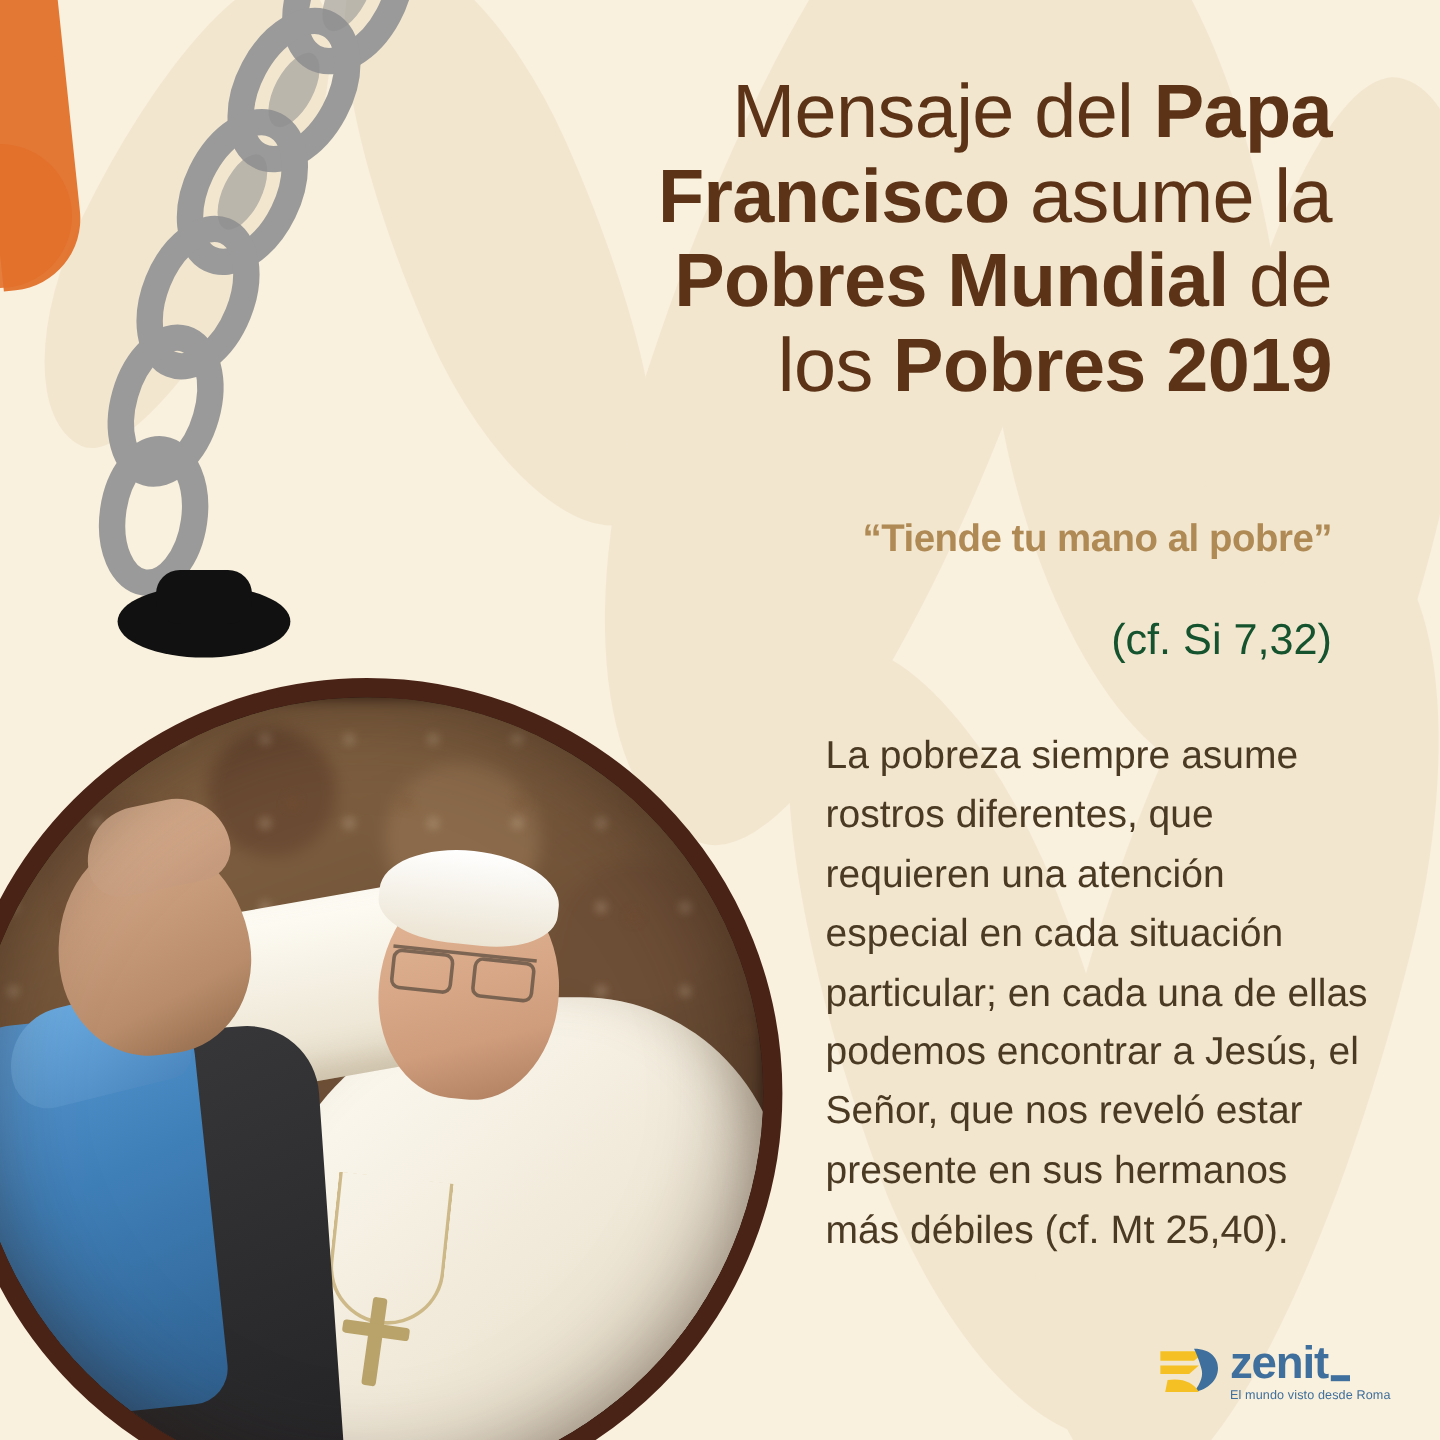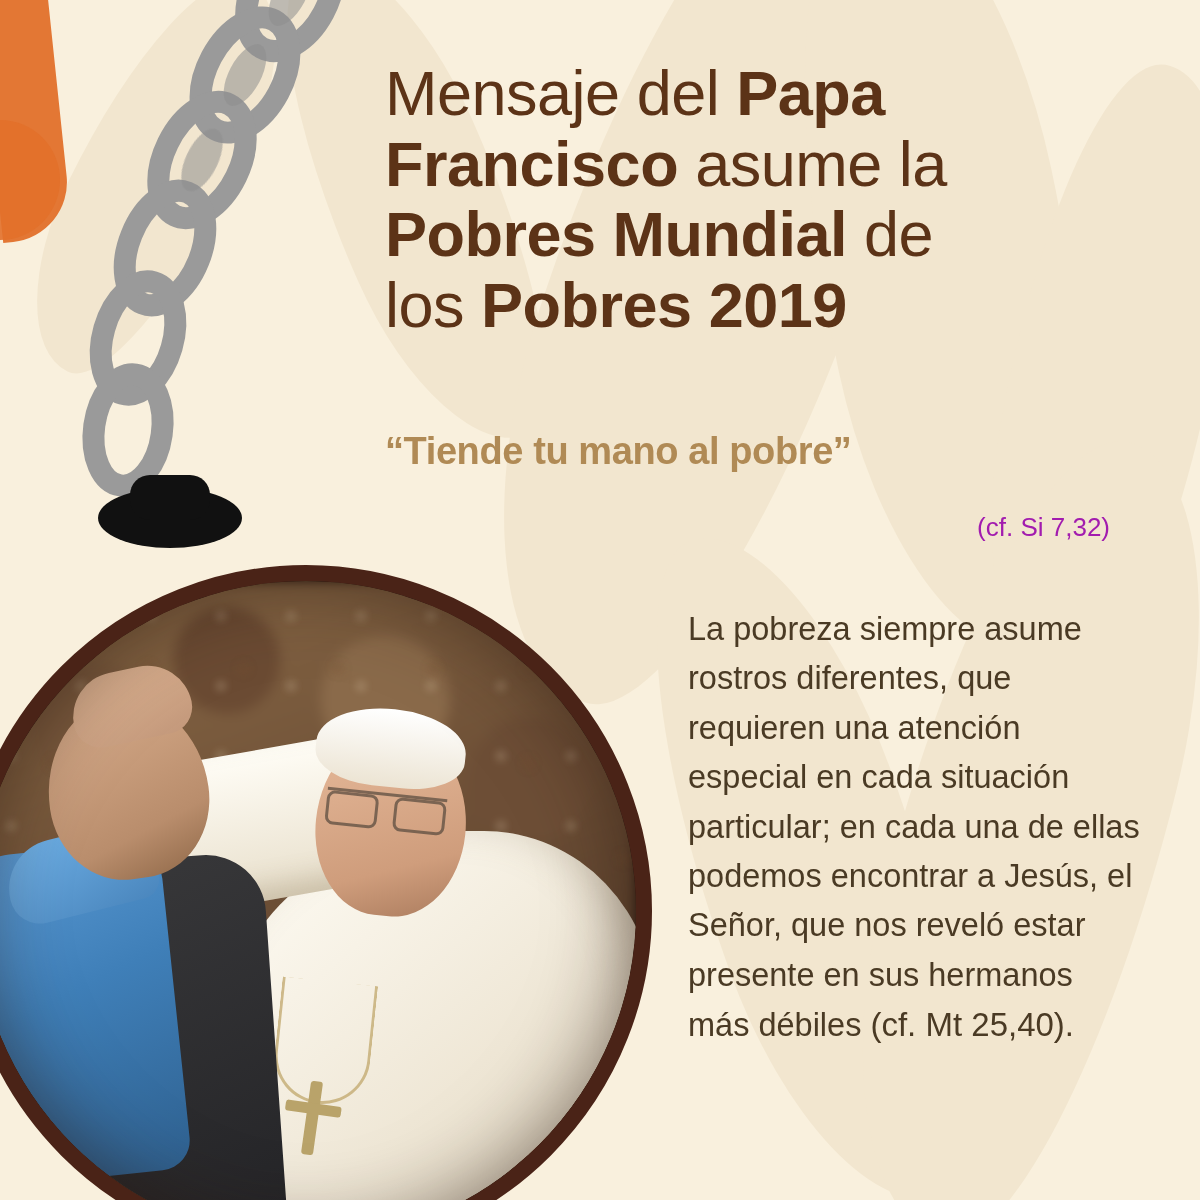"Mensaje del Papa" .headline { text-align: none -> right }
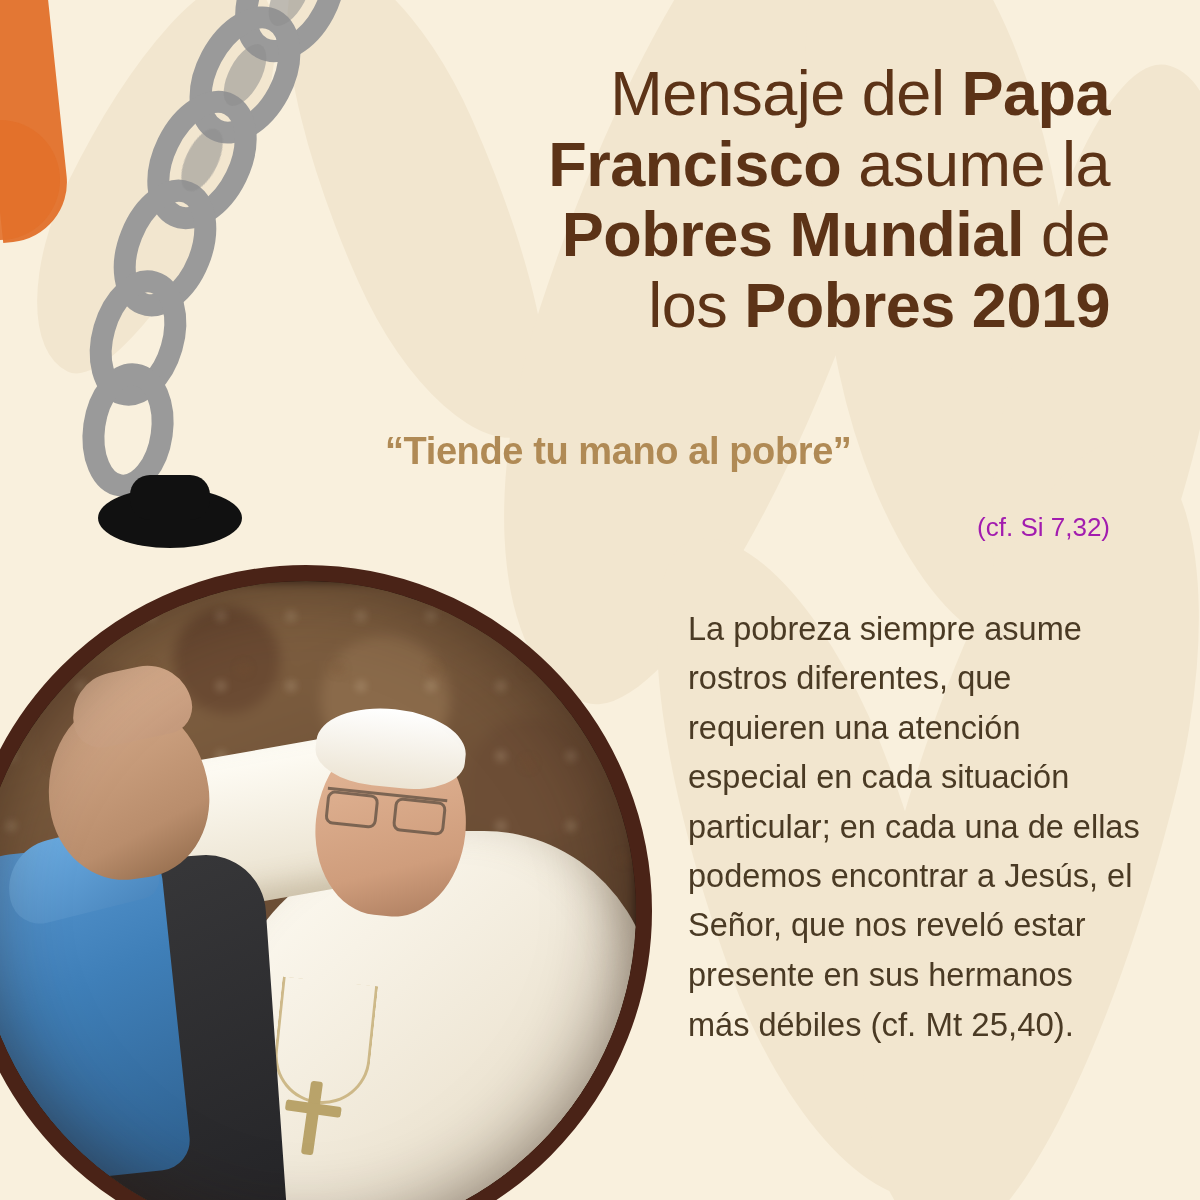"“Tiende tu mano al pobre”" .subtitle { font-size: 38px -> 32px; text-align: left -> right }
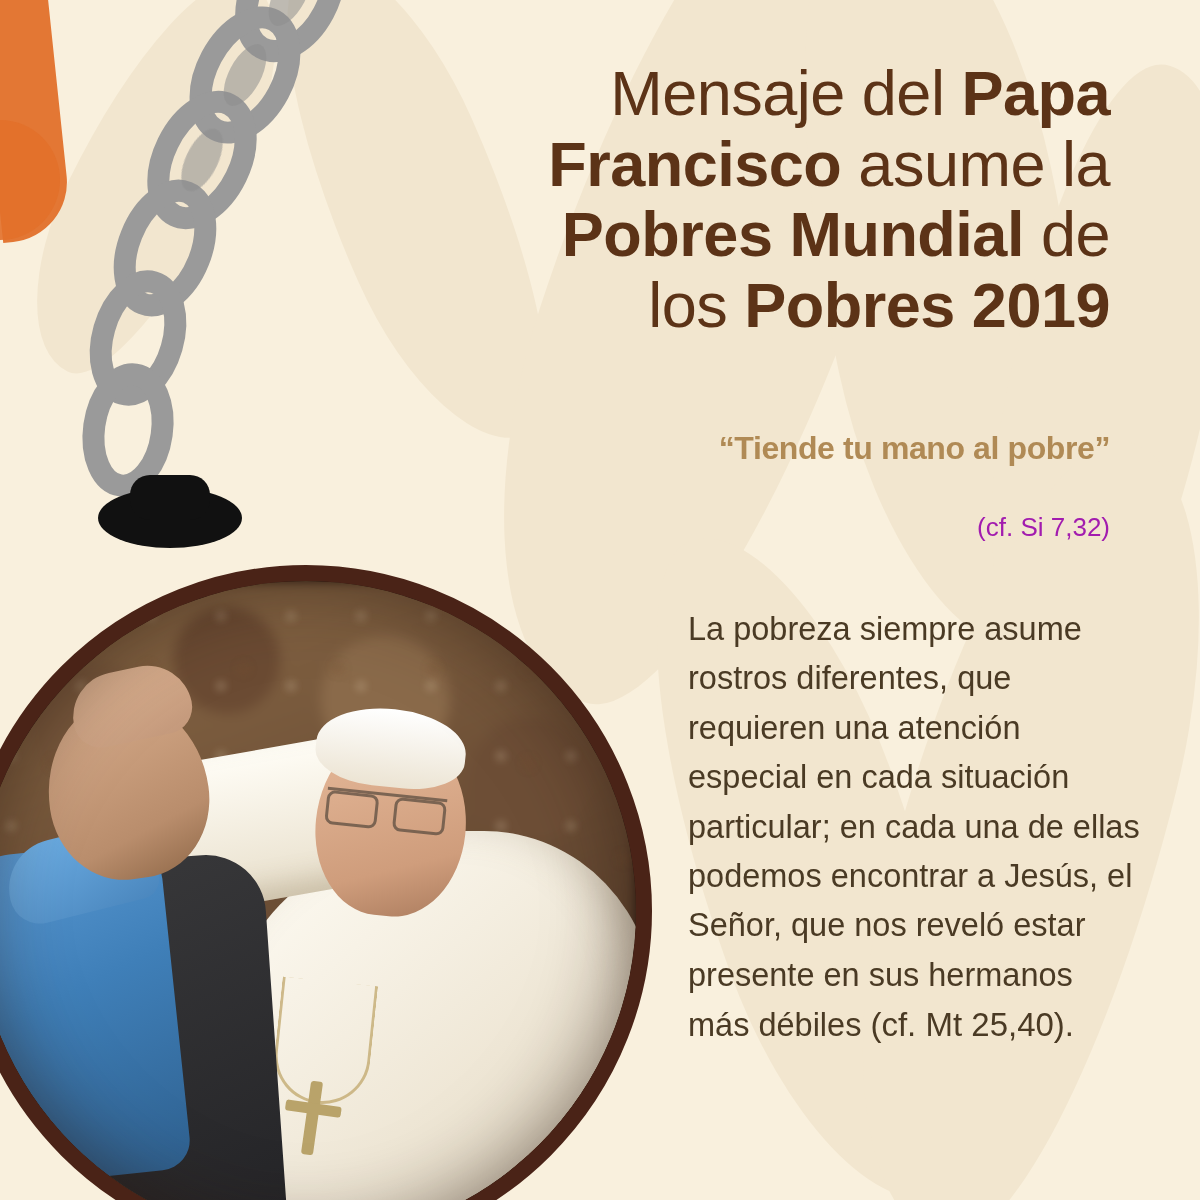"(cf. Si 7,32)" .citation { color: #a21caf -> #14532d; font-size: 26px -> 36px }
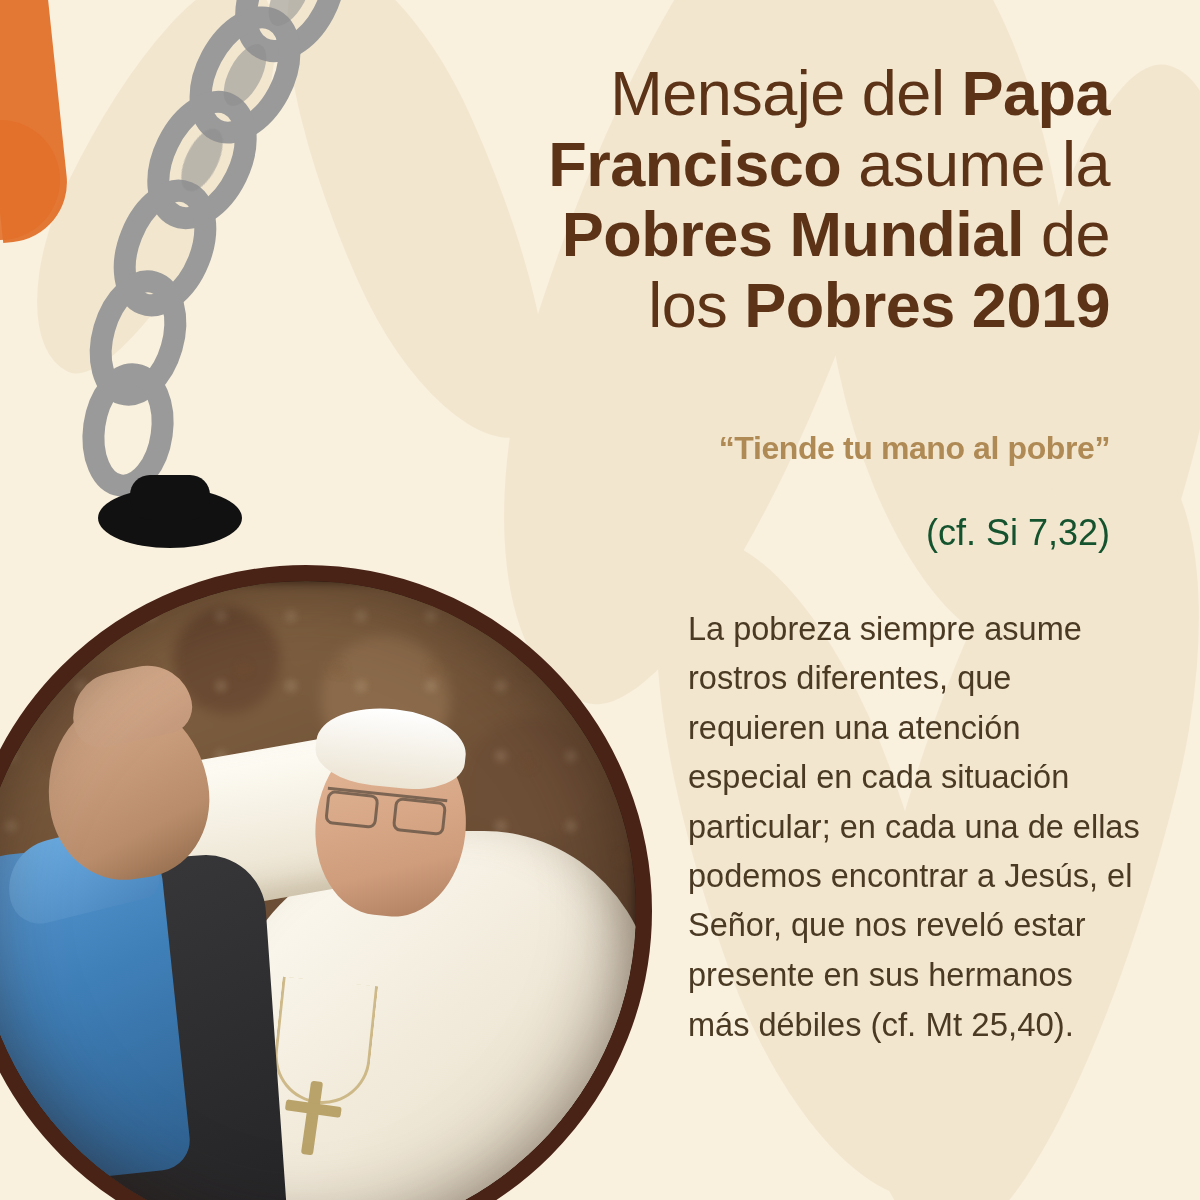"zenit" div.logo { html: none -> <div> <div> <svg> <path></path> <path></path> <path></path> <path></path> </svg> </div> <div> <div><span>zenit</span><span></span></div> <div>El mundo visto desde Roma</div> </div> </div> }
